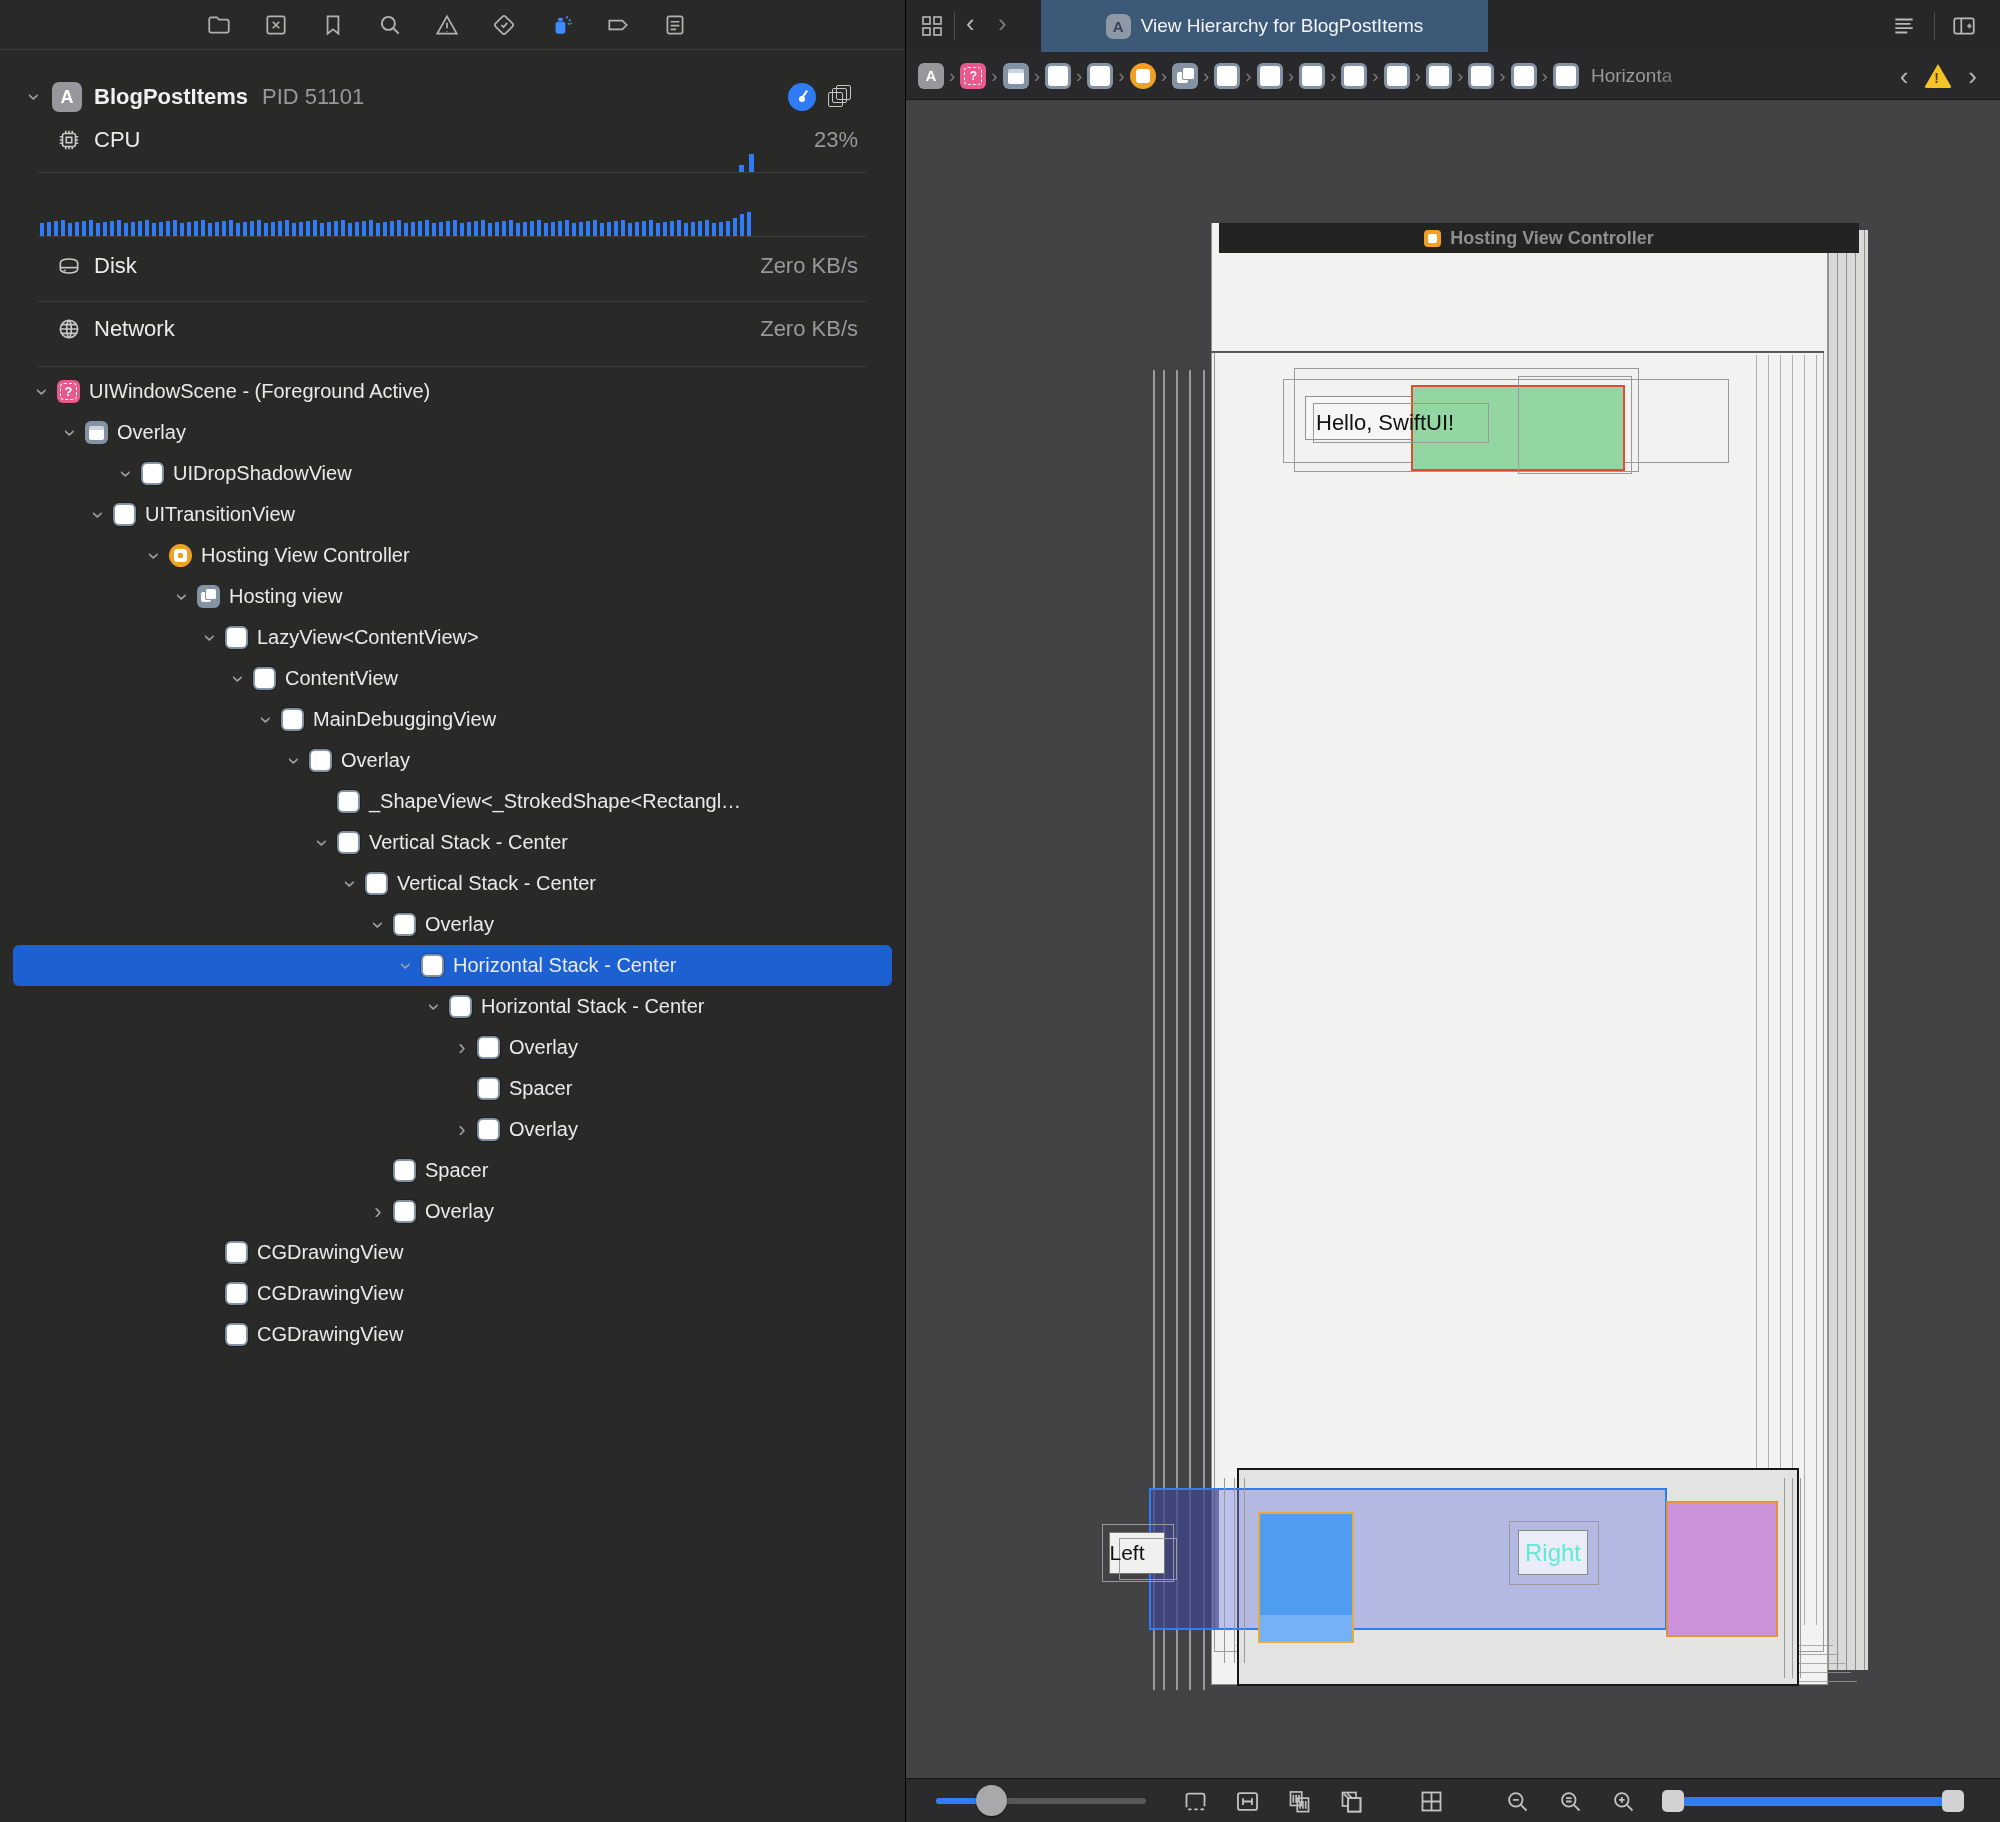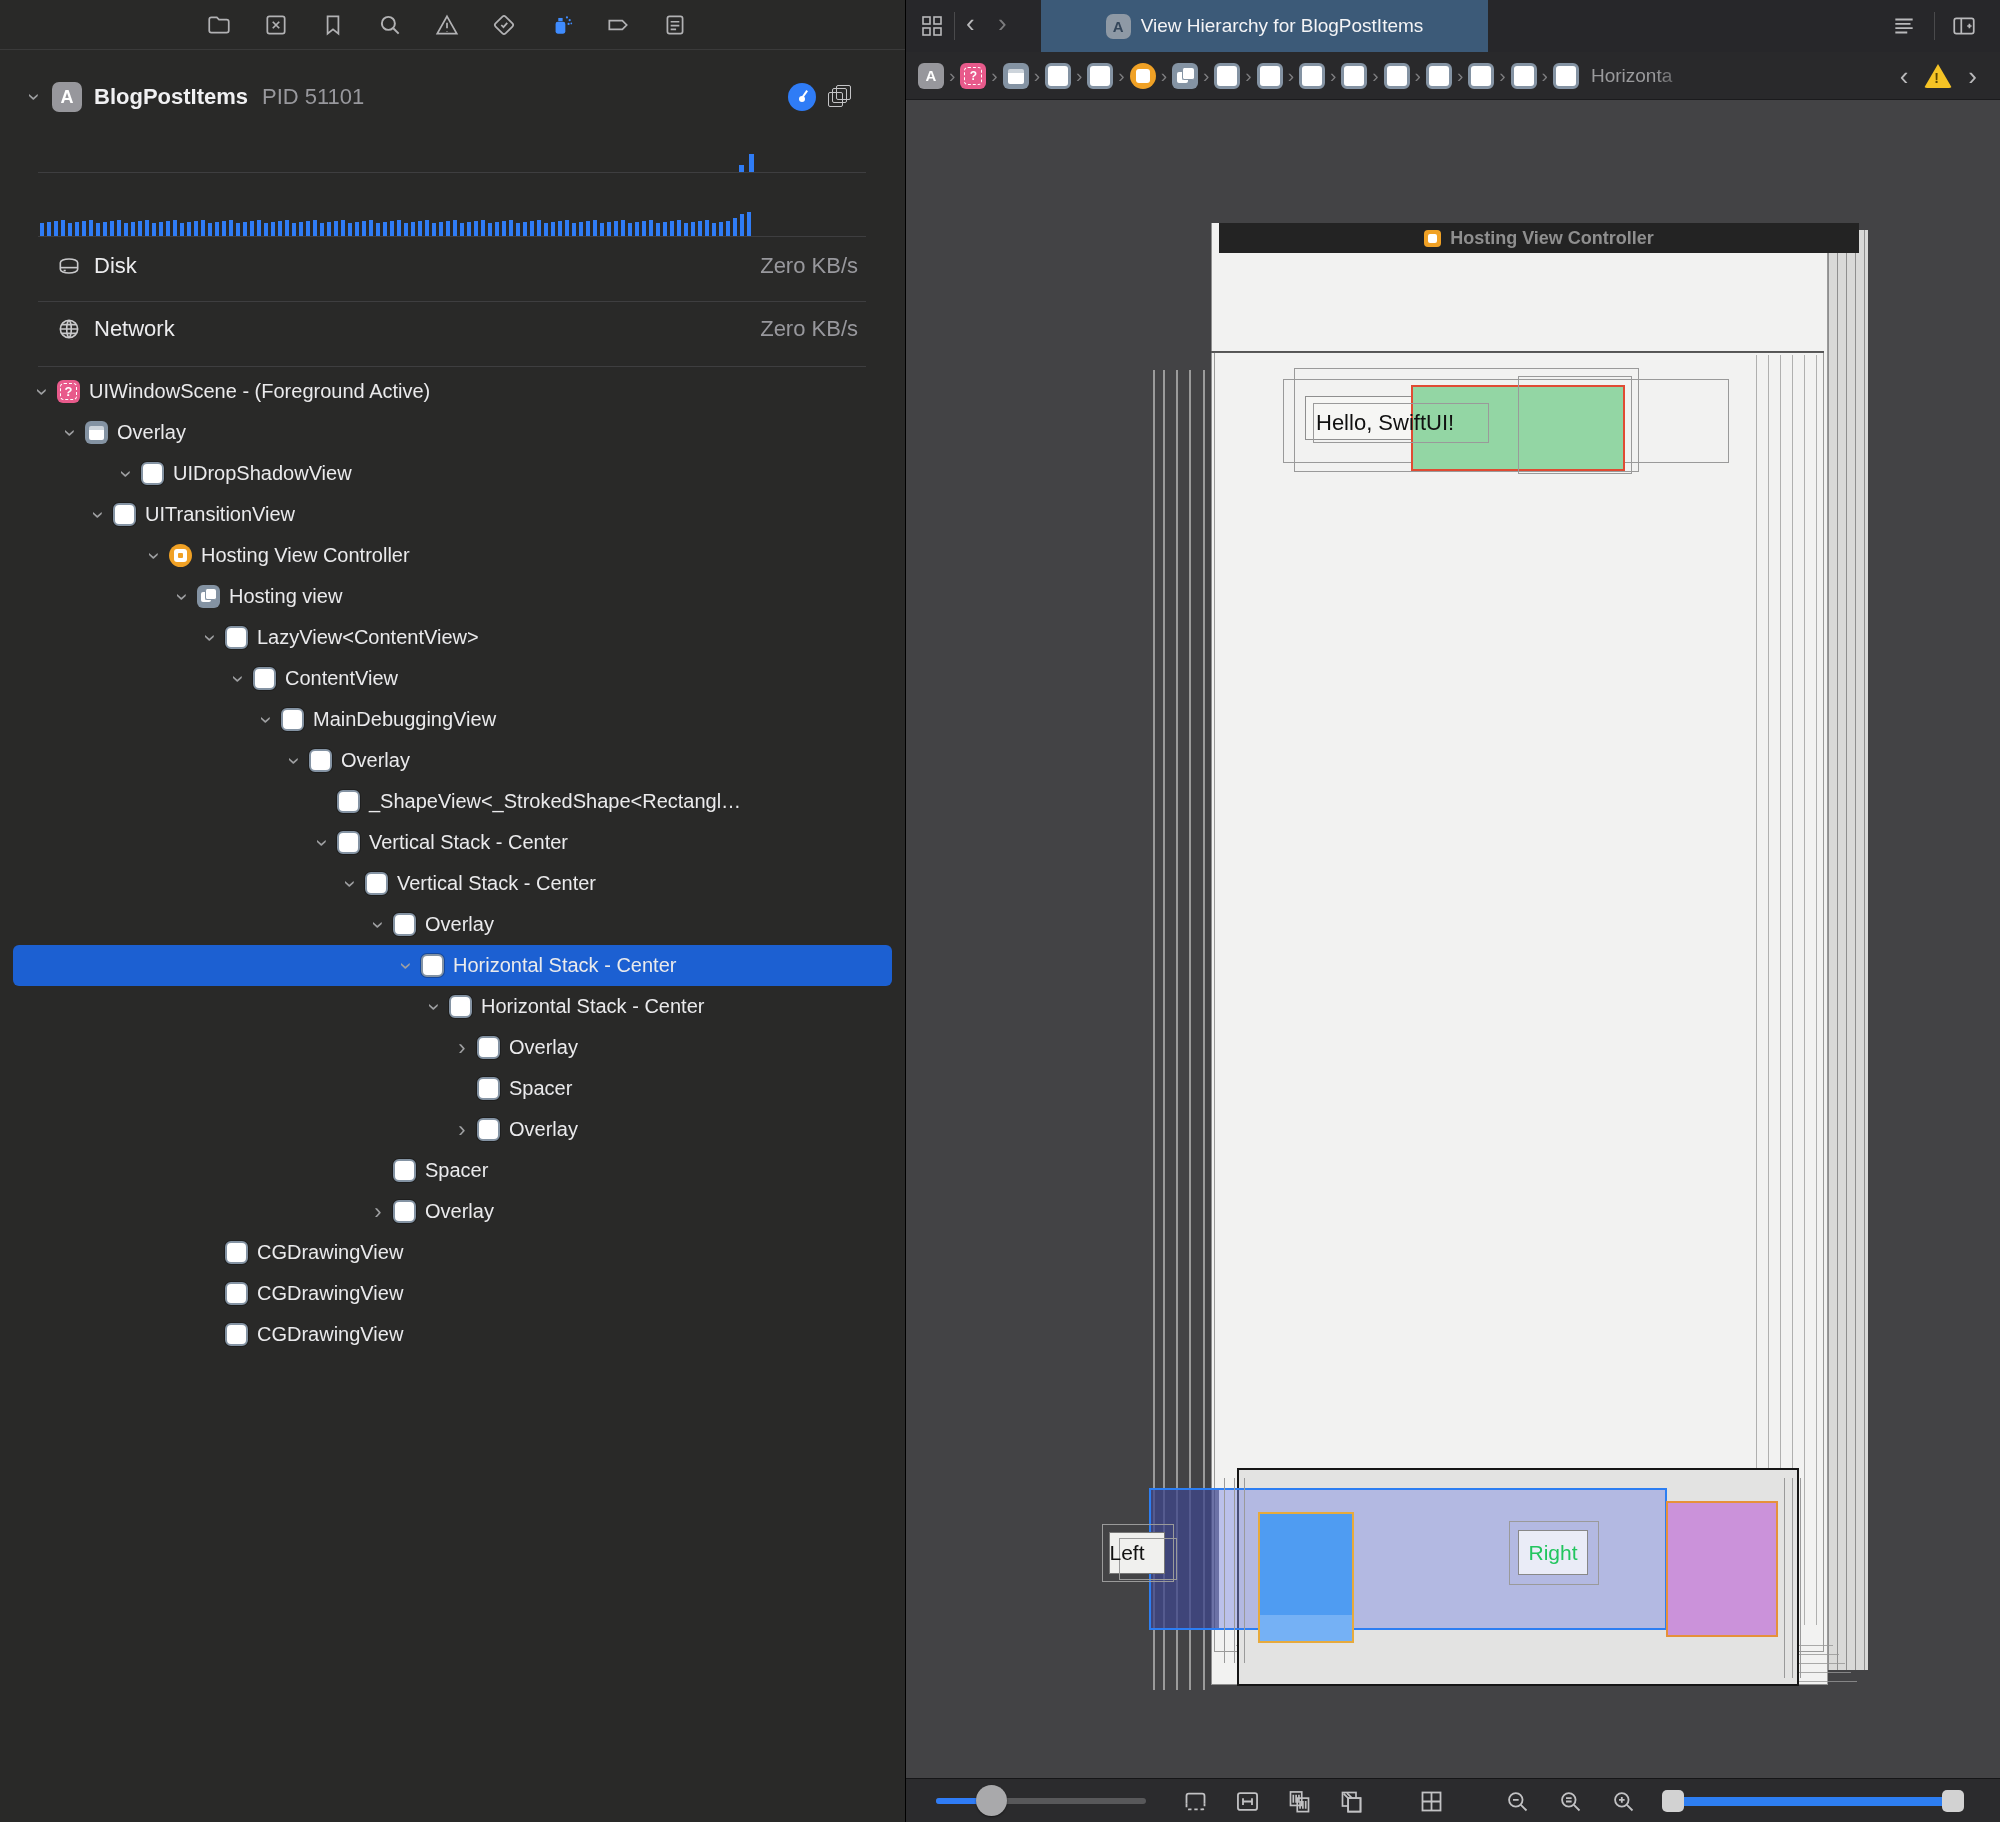"CPU" div.mrow { html: none -> <div> <svg> <rect></rect> <rect></rect> <path></path> </svg> <span>CPU</span> <span>23%</span> </div> }
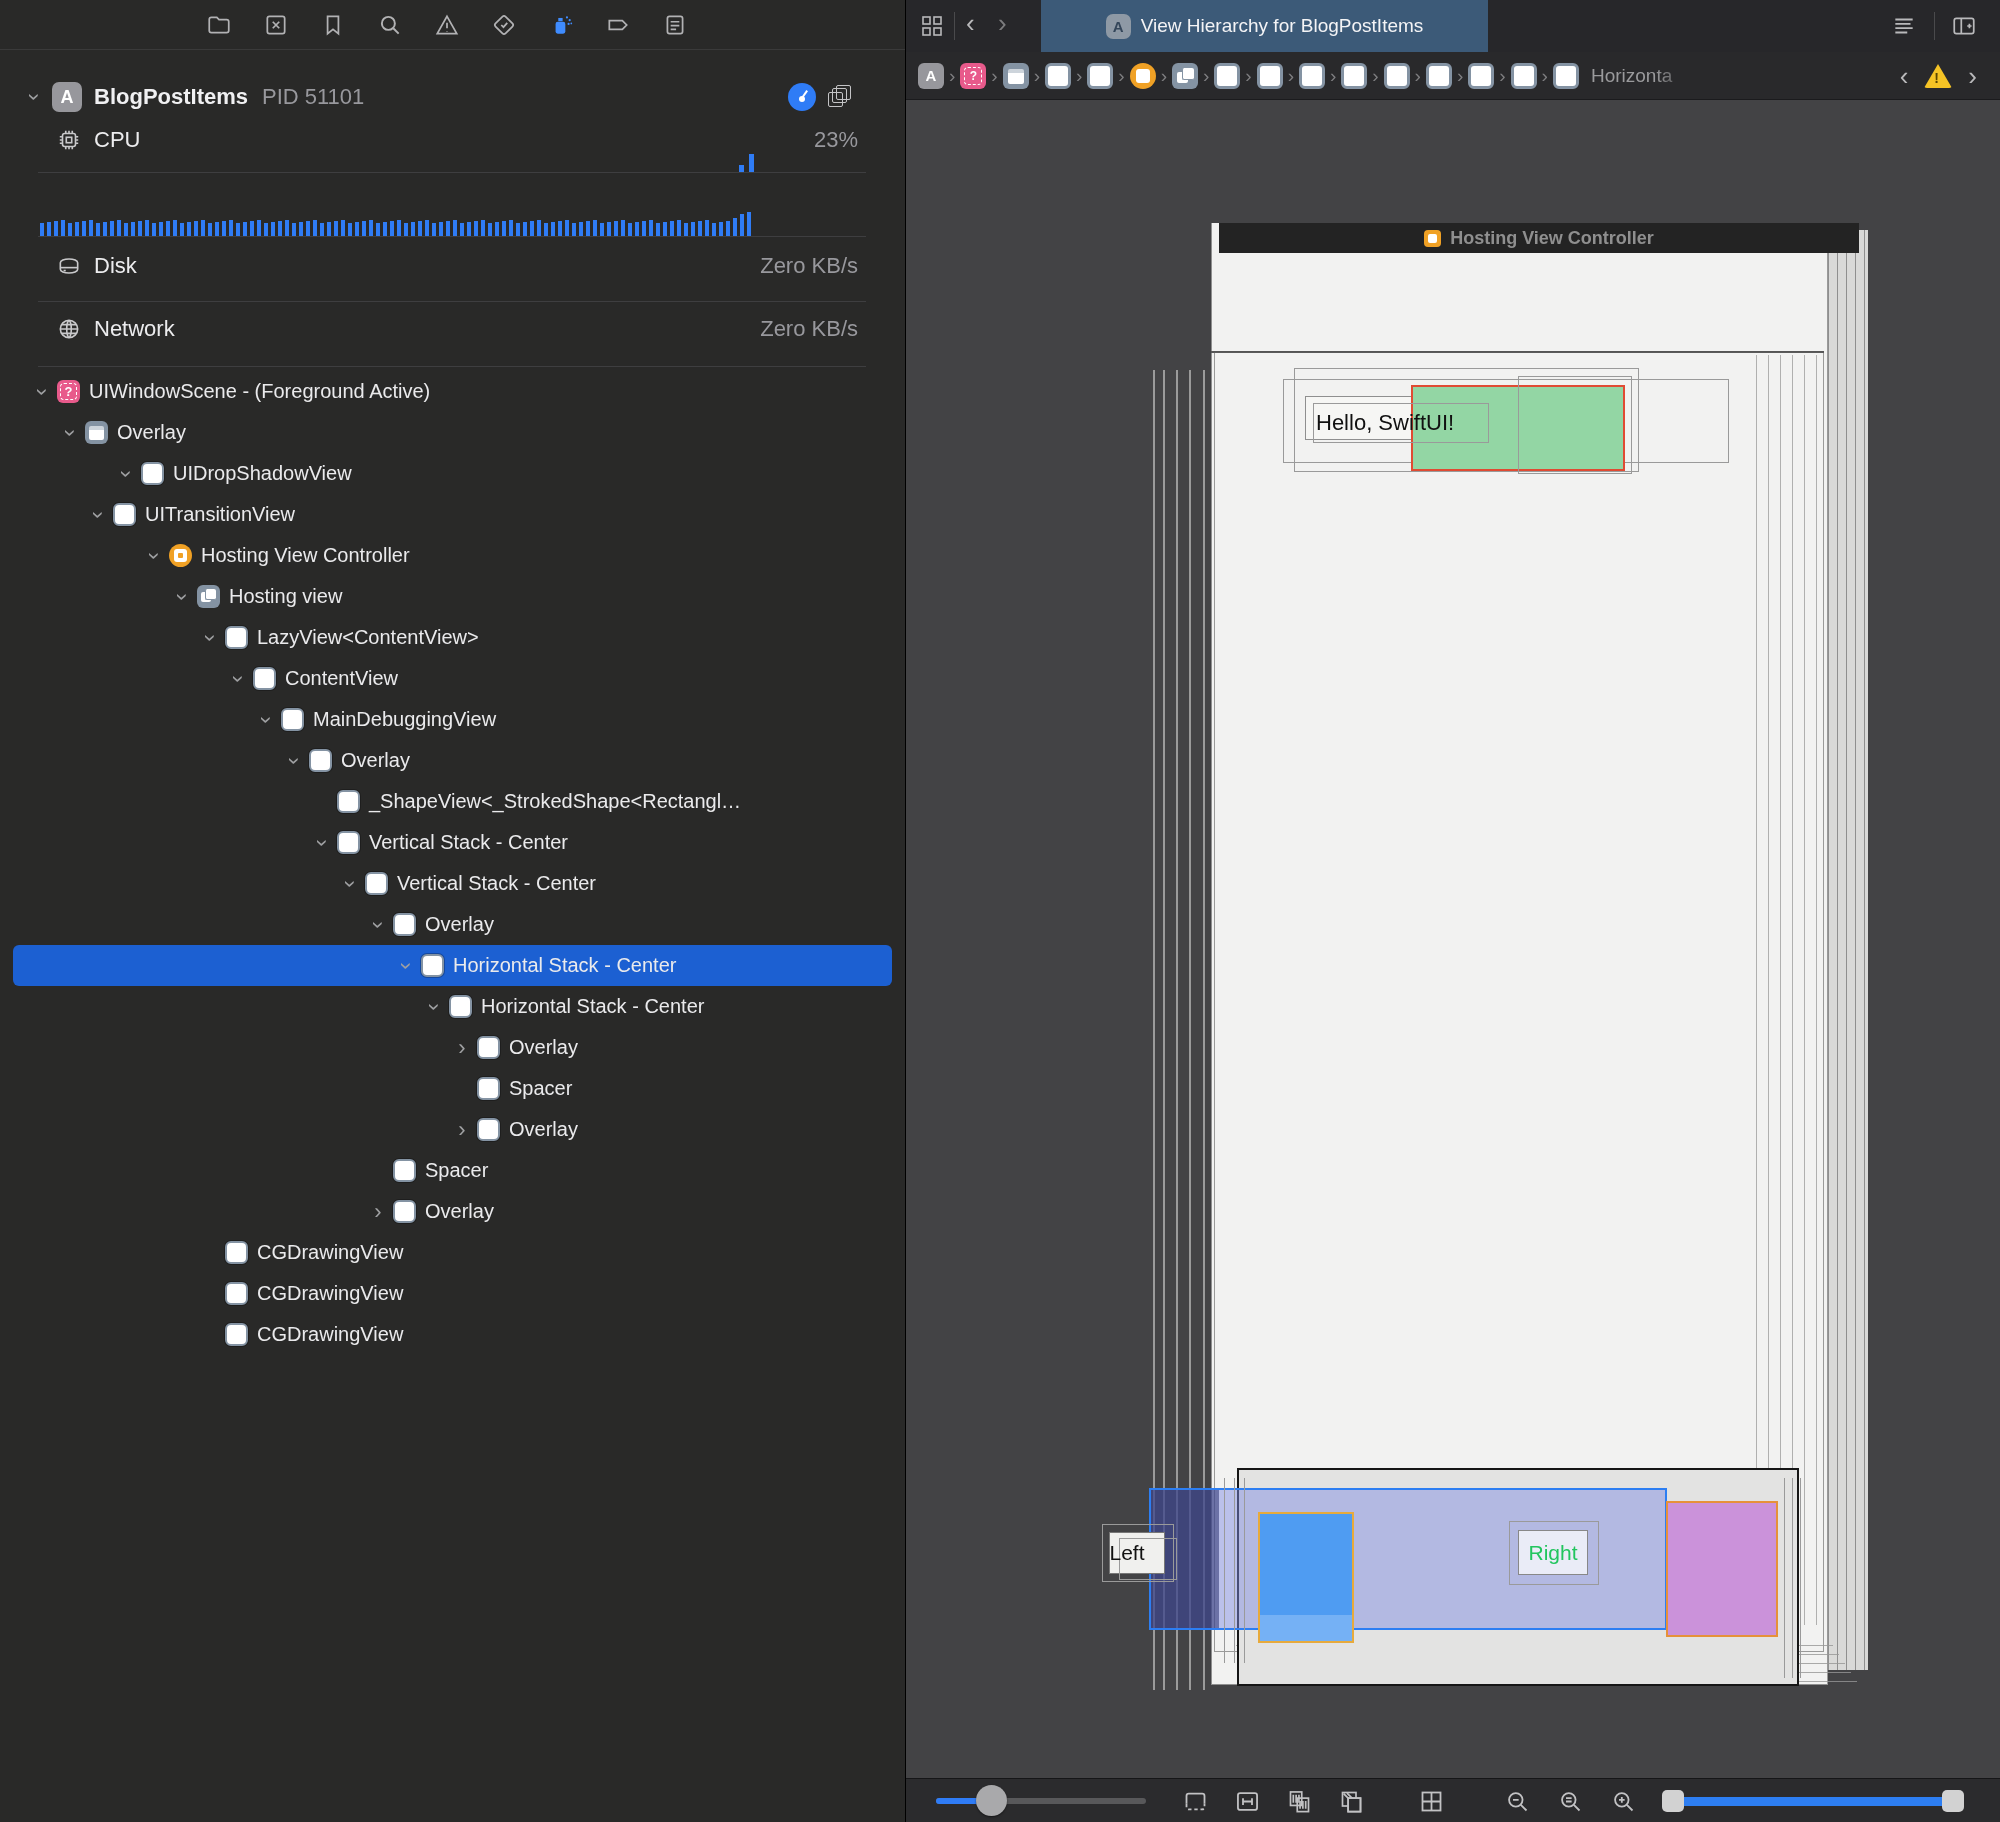"Right" #right-text { color: #22c55e -> #5eead4; font-size: 21px -> 24px }
